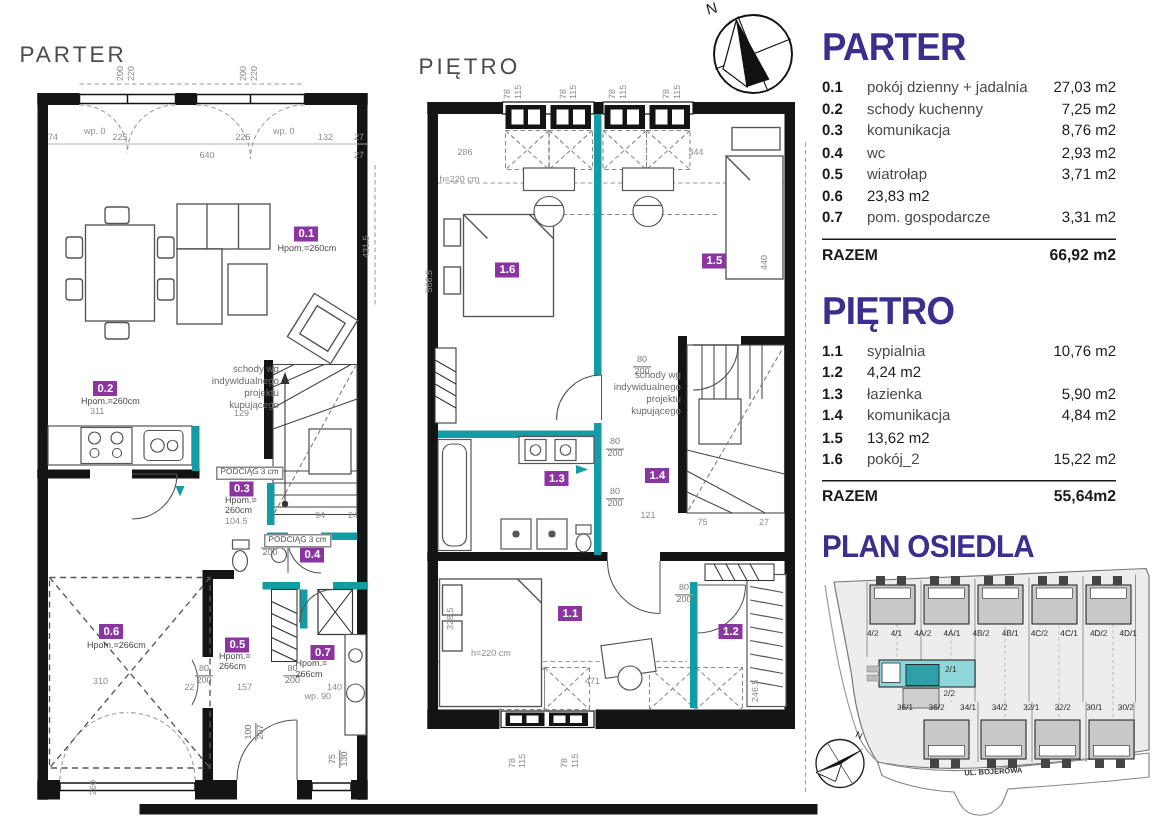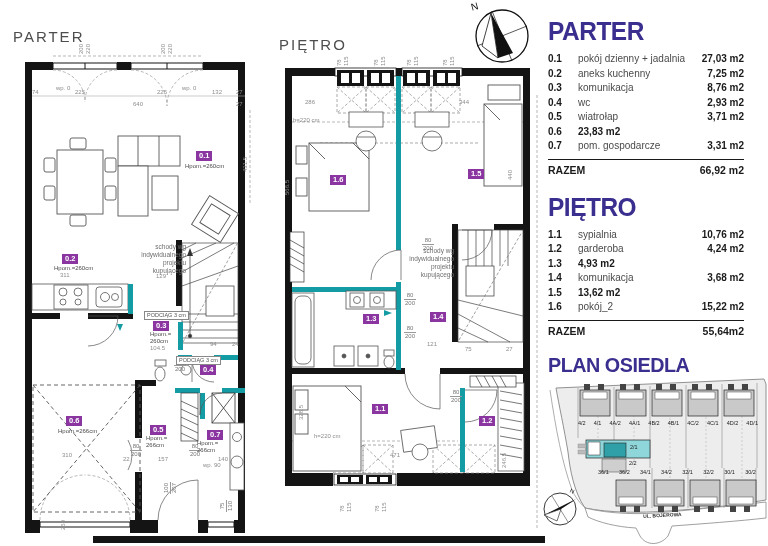"27,03 m2" .lg-row .area { font-weight: 700 -> 400 }
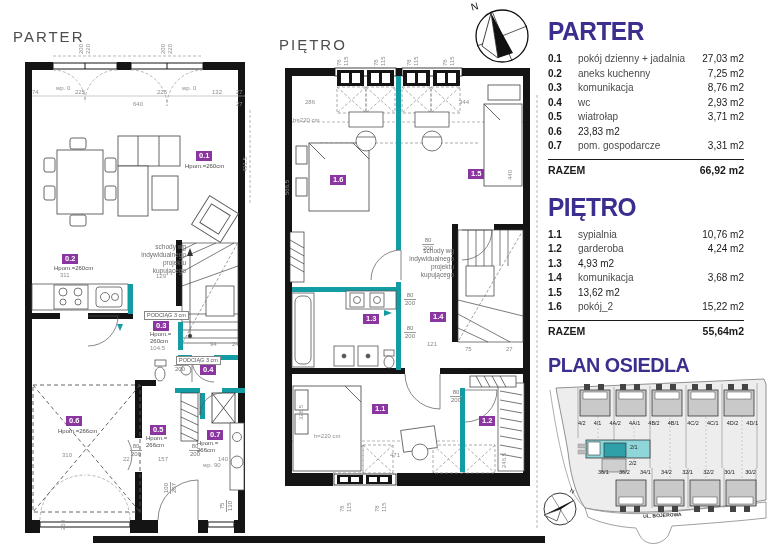"aneks kuchenny" span.nm { text: aneks -> schody }
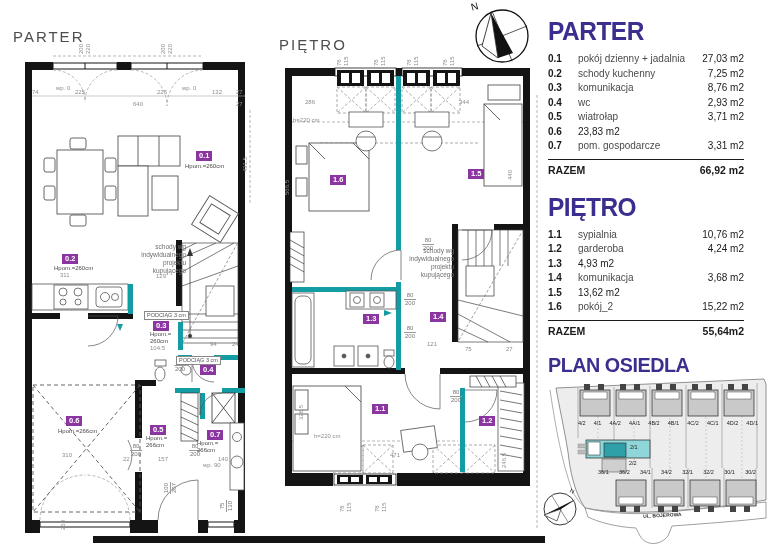"garderoba" span.nm { html: <span>garderoba</span> -> none }
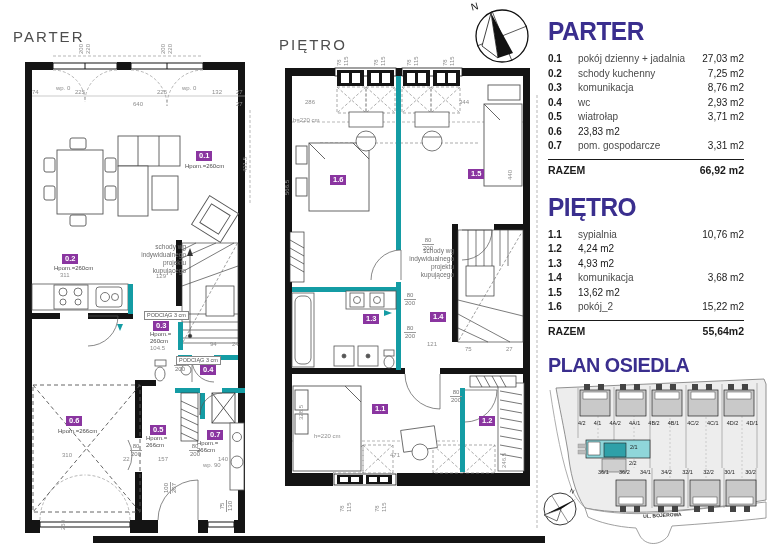"łazienka" span.nm { html: none -> <span>łazienka</span> }
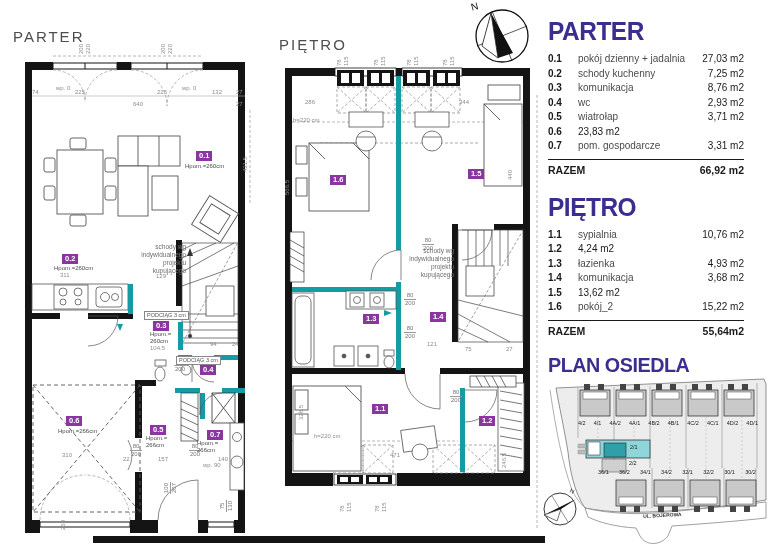"4,93 m2" span.area { text: 4,93 -> 5,90 }
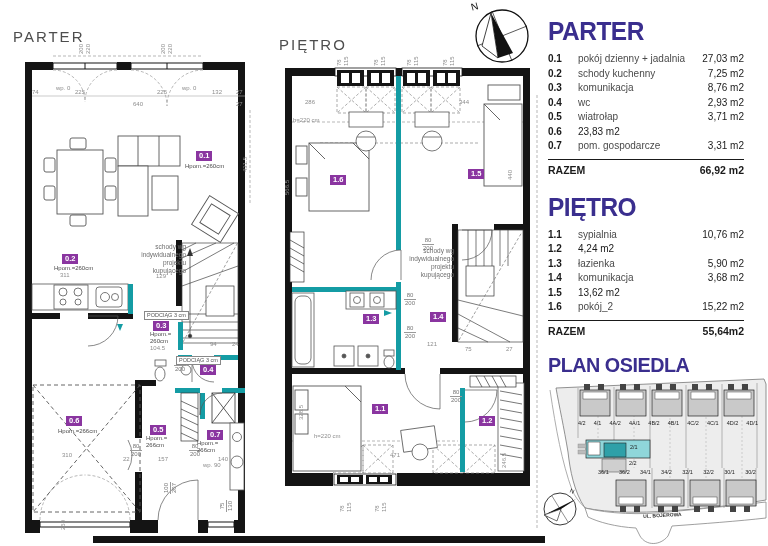"3,68 m2" span.area { text: 3,68 -> 4,84 }
